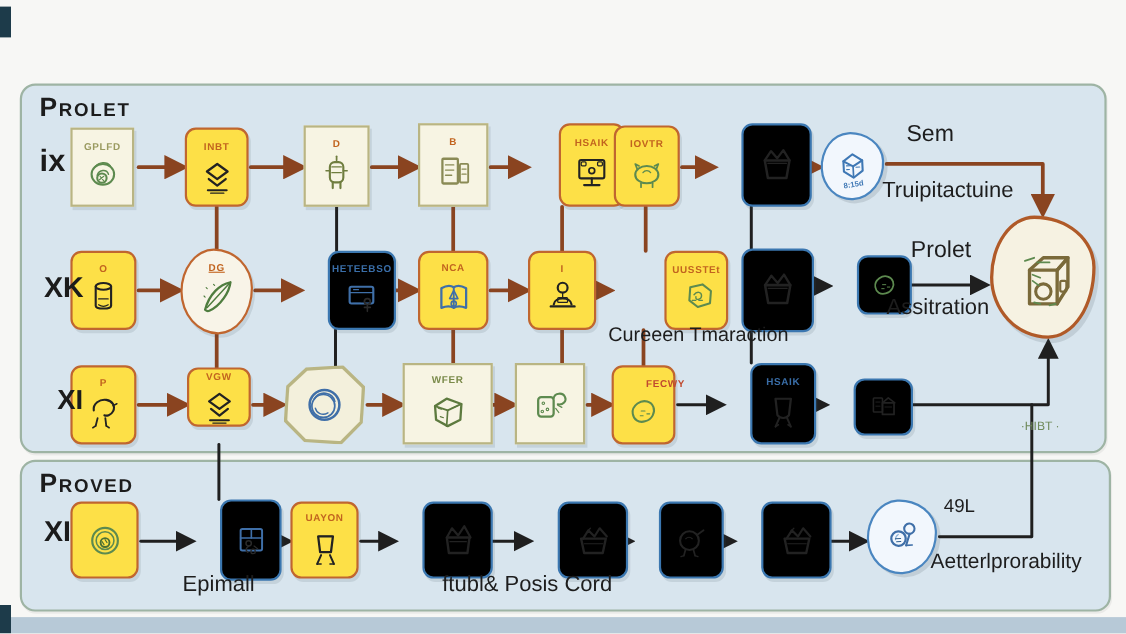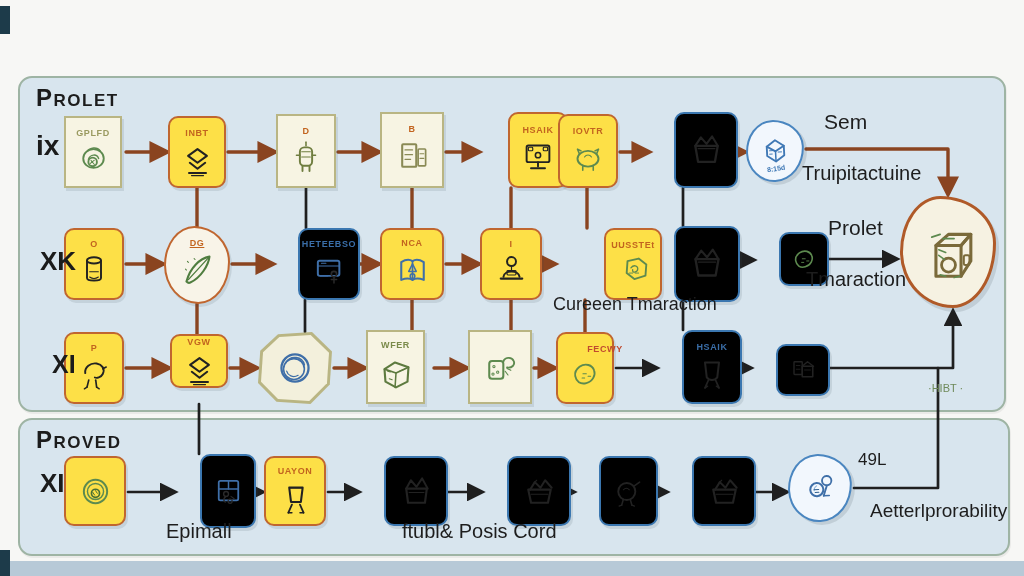"Tmaraction" div.annotation { text: Tmaraction -> Assitration }
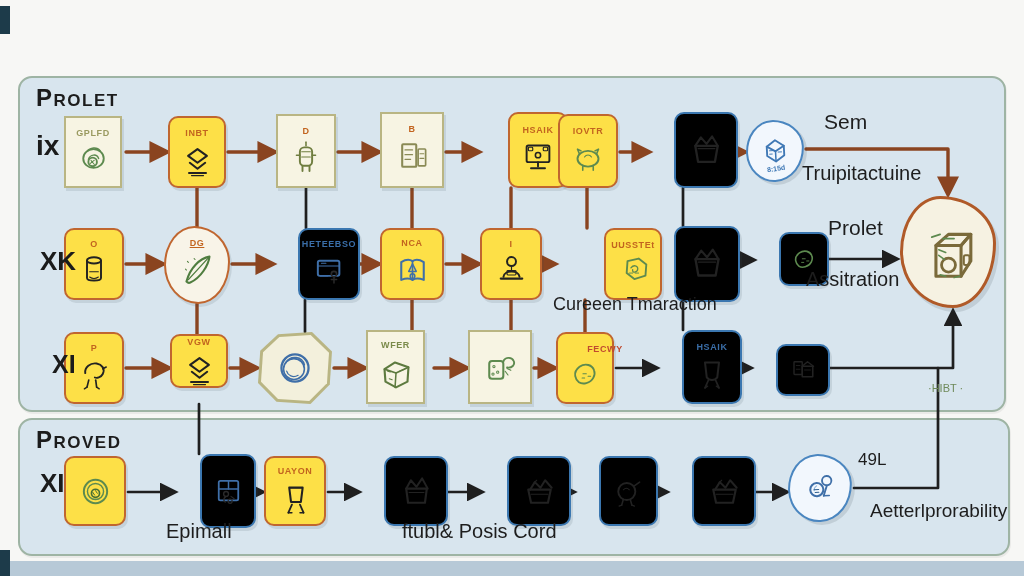"WFER" div.node { width: 59px -> 82px }
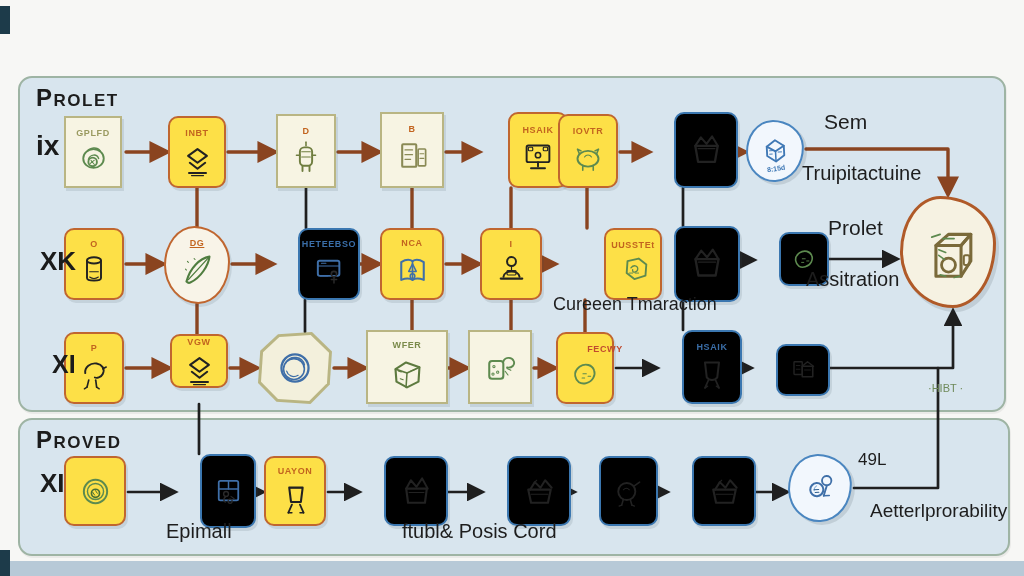"Aetterlprorability" div.annotation { margin-left: 24px -> none }
